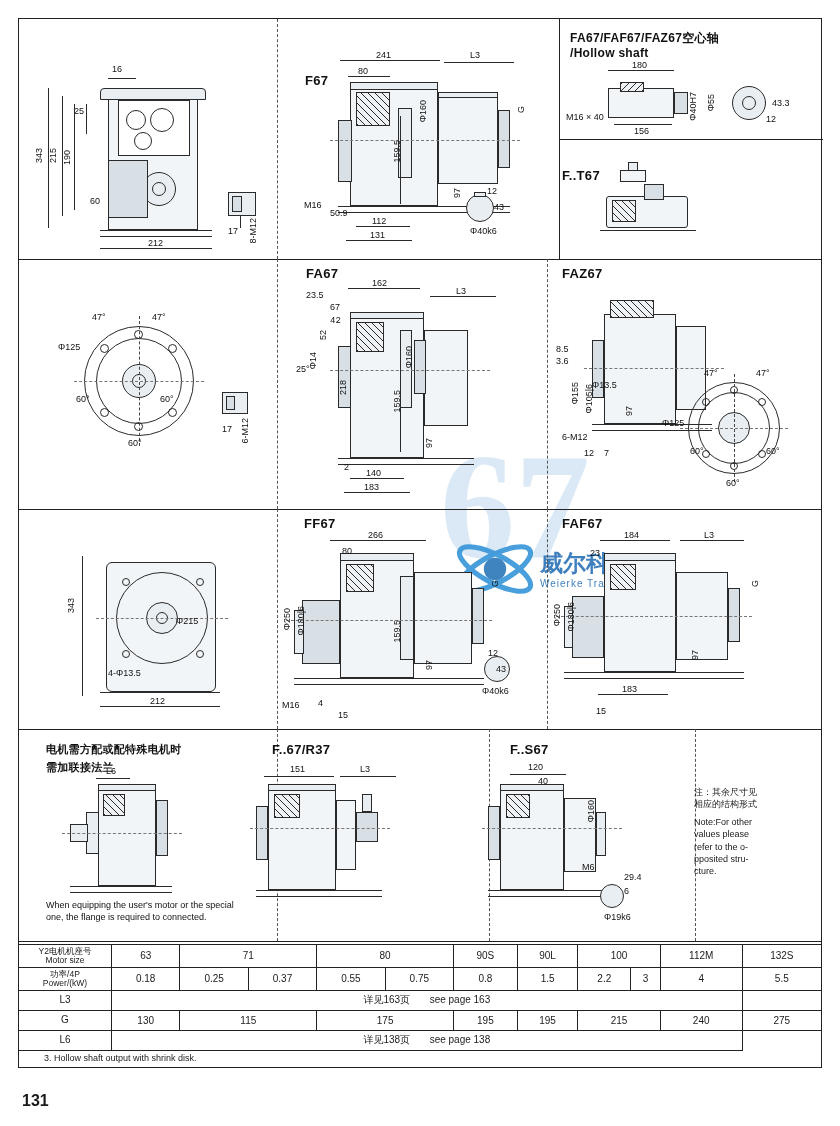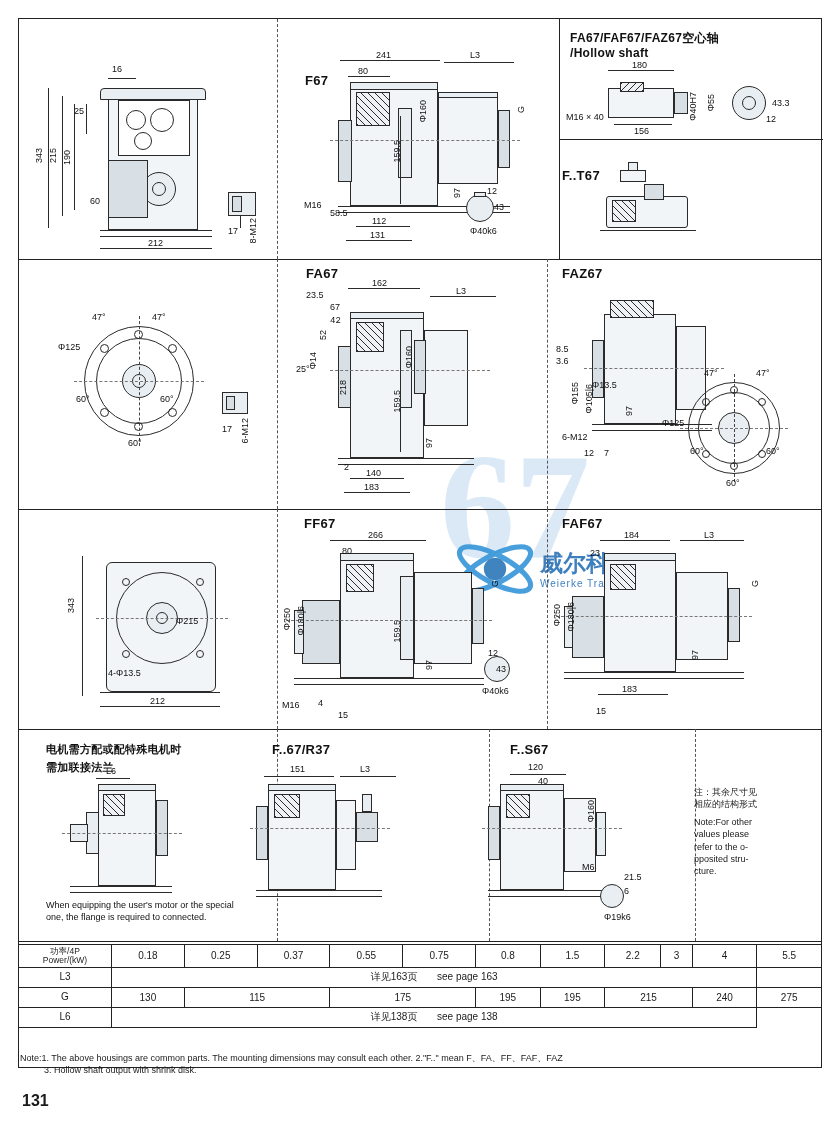"58.5" div.lbl { text: 58.5 -> 50.9 }
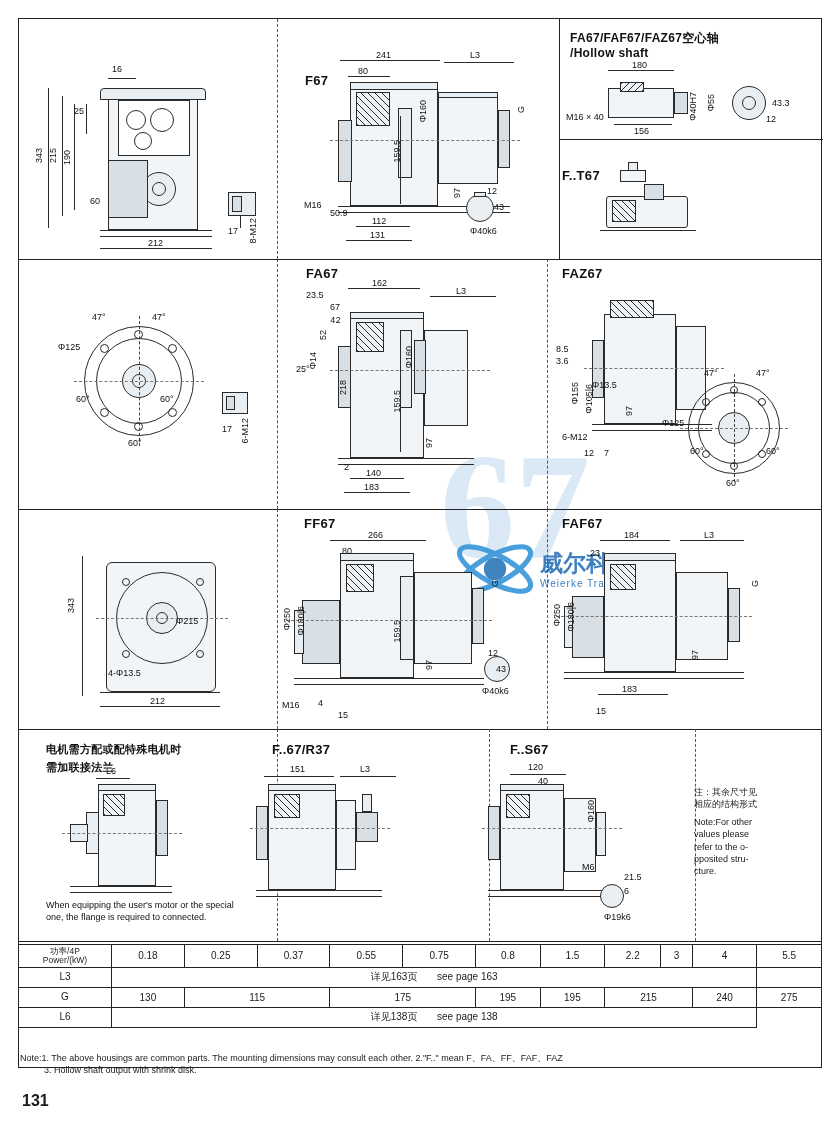"21.5" div.lbl { text: 21.5 -> 29.4 }
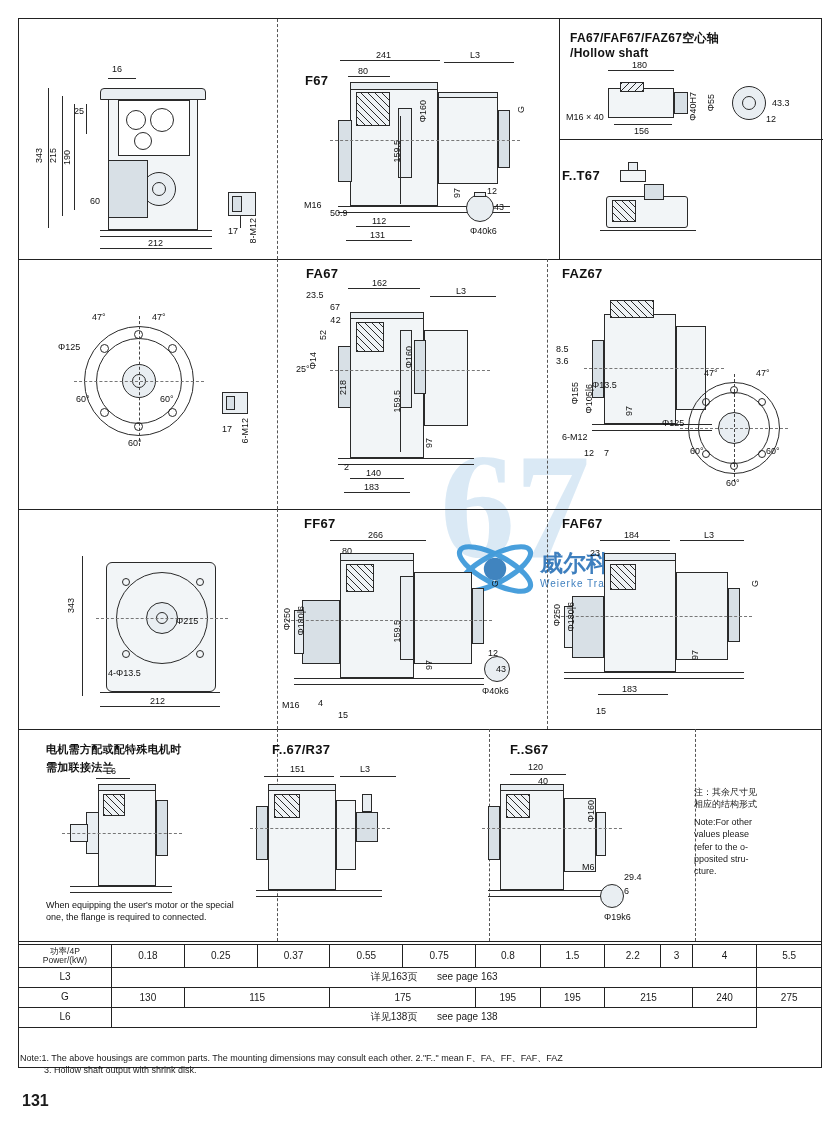"Y2电机机座号" tr { html: none -> <tr> <td> <div>Y2电机机座号</div> <div>Motor size</div> </td> <td>63</td> <td>71</td> <td>80</td> <td>90S</td> <td>90L</td> <td>100</td> <td>112M</td> <td>132S</td> </tr> }
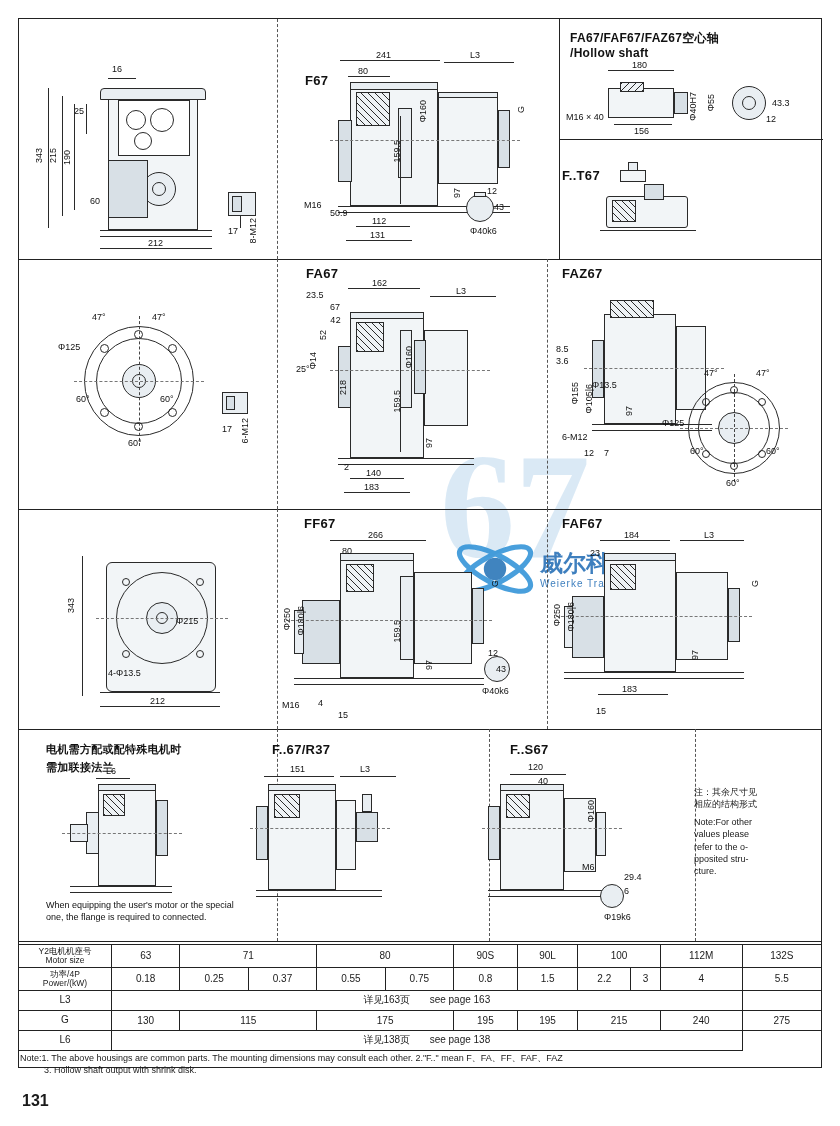"Note:1. The above housings are" div { html: <div>Note:1. The above housings are common parts. The mounting dimensions may consult each other. 2."F.." mean F、FA、FF、FAF、FAZ</div> -> none }
